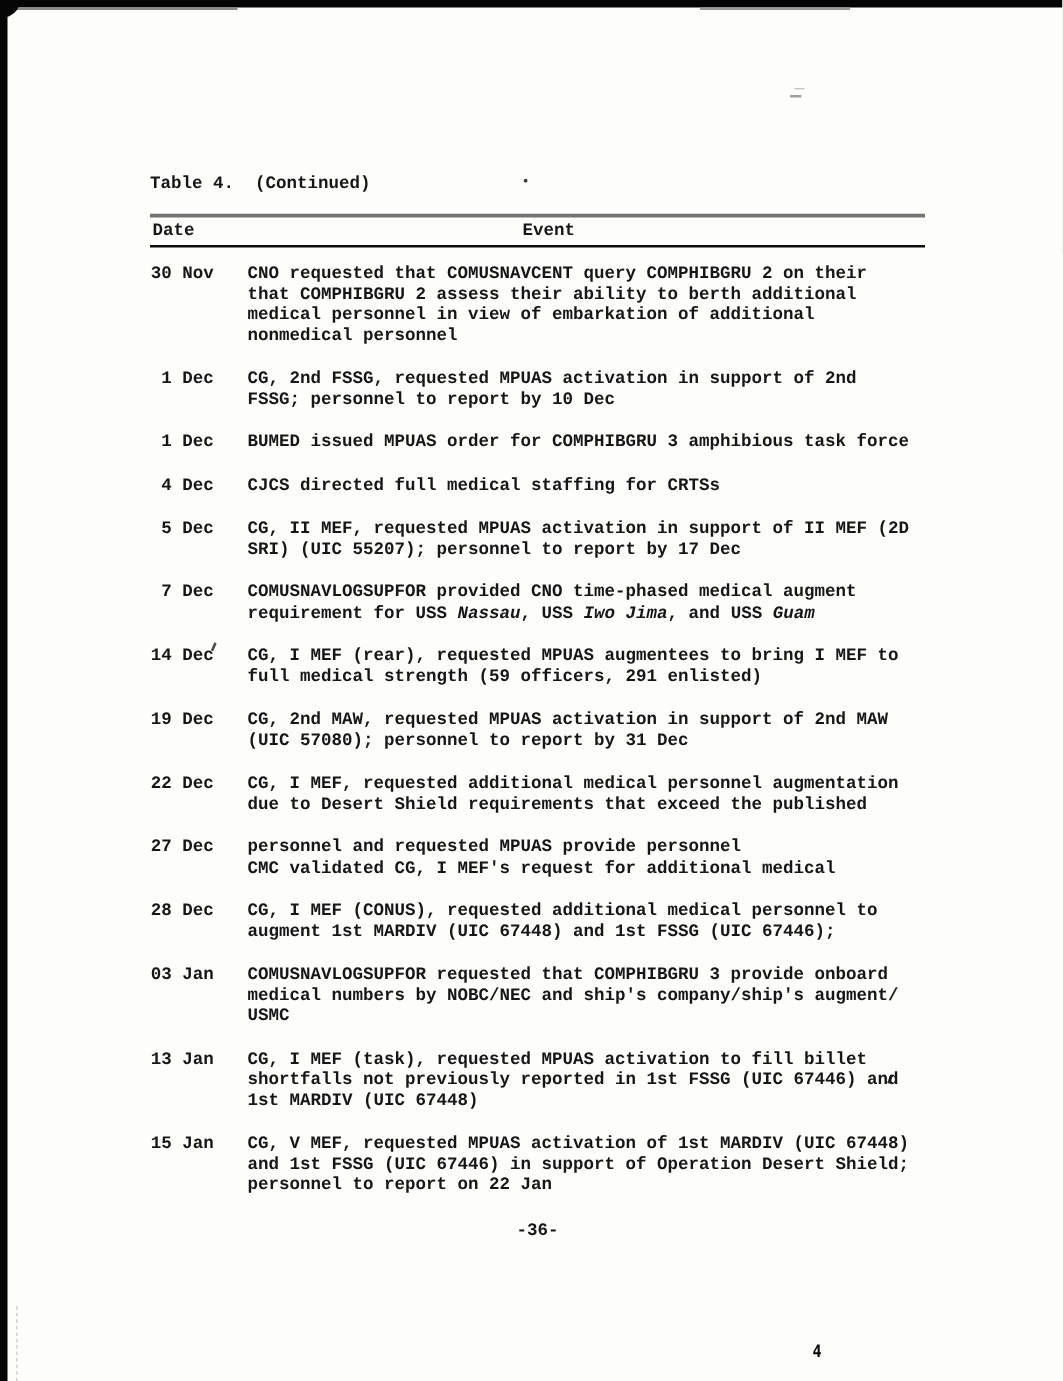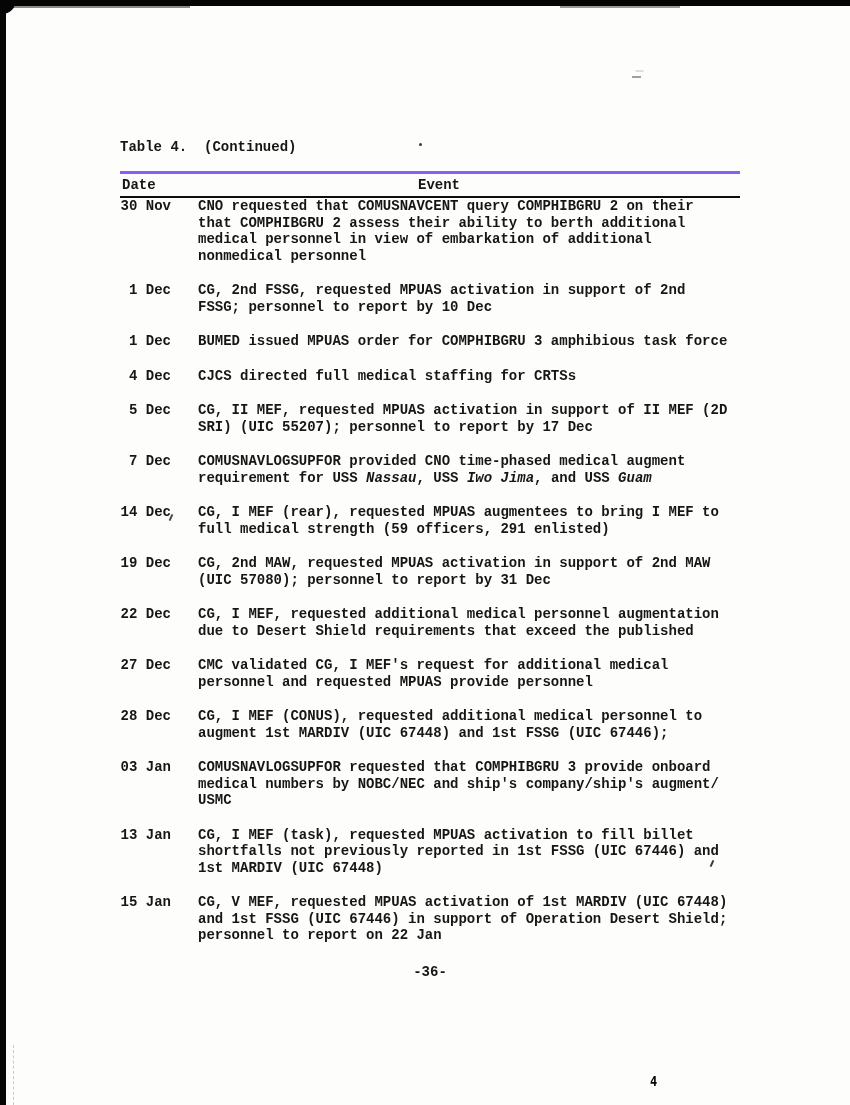"Date" .thead { border-top: 3px solid #8b5cf6 -> 3px solid #737373 }
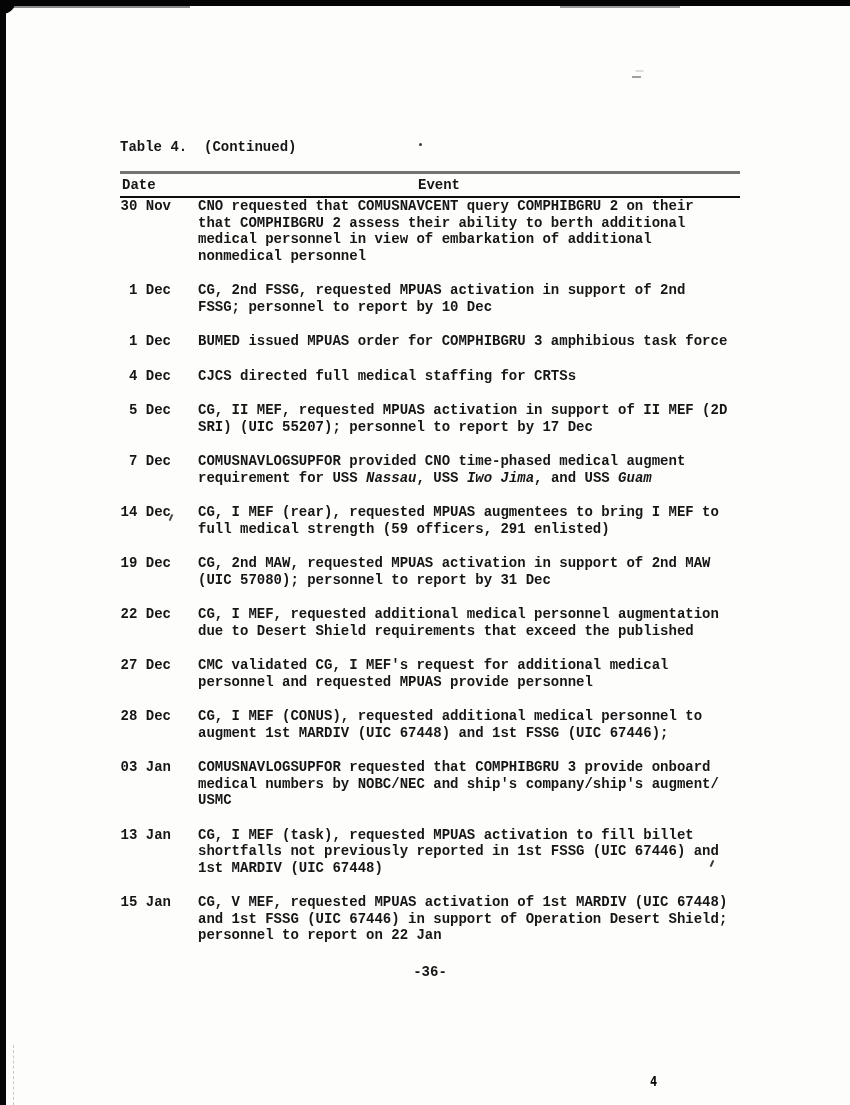"30 Nov" .tbody { margin-top: none -> 13px }
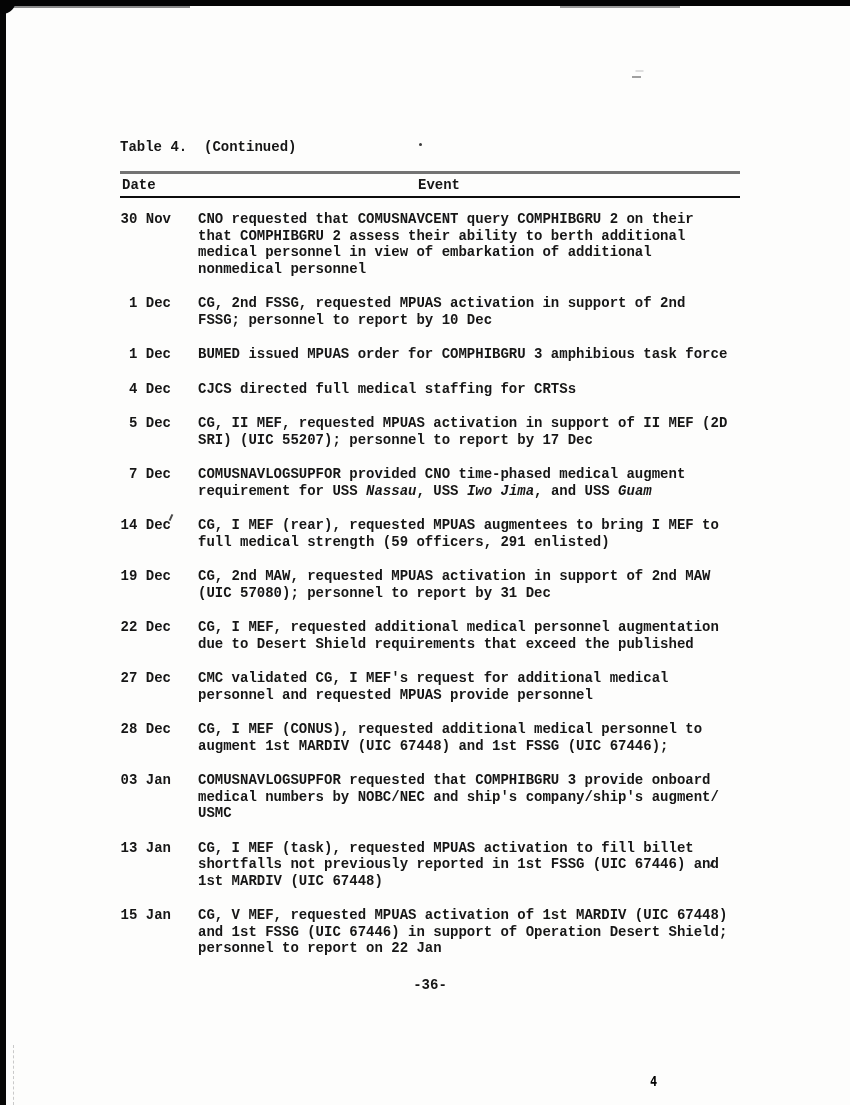"CMC validated CG, I MEF's" div.line { order: before "personnel and requested MPUAS provide" -> after "personnel and requested MPUAS provide" }
